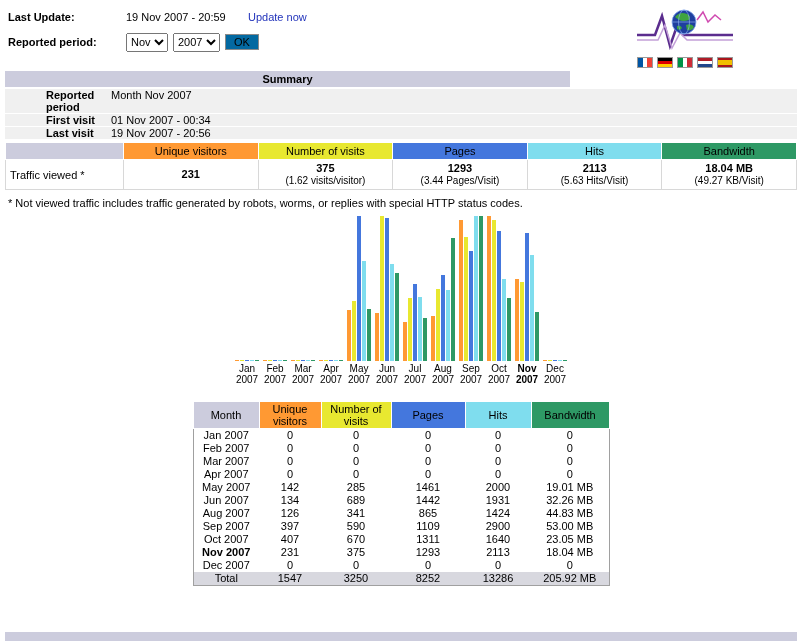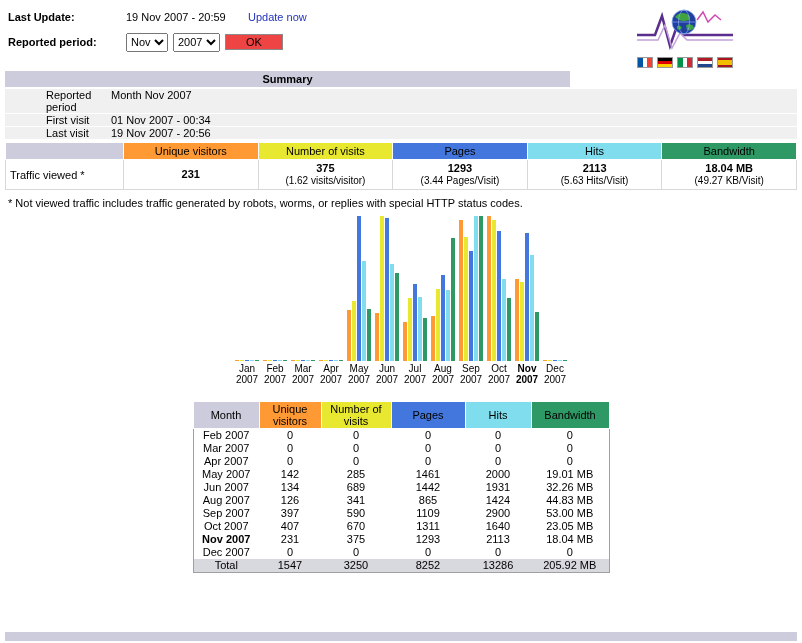"OK" button.ok { background: #ef4444 -> #0369a1; padding: 1px 20px -> 1px 8px }
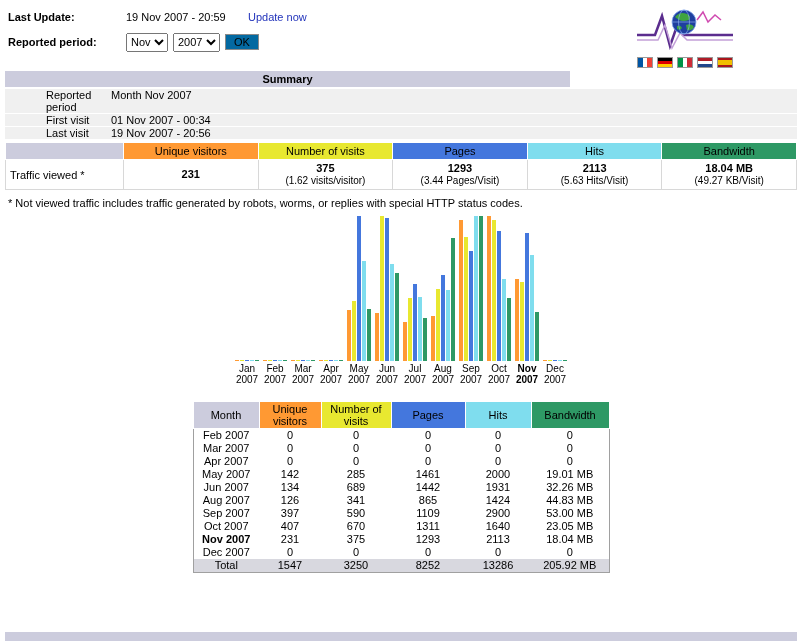"Reported period" .info-row .ilbl { font-weight: normal -> bold }
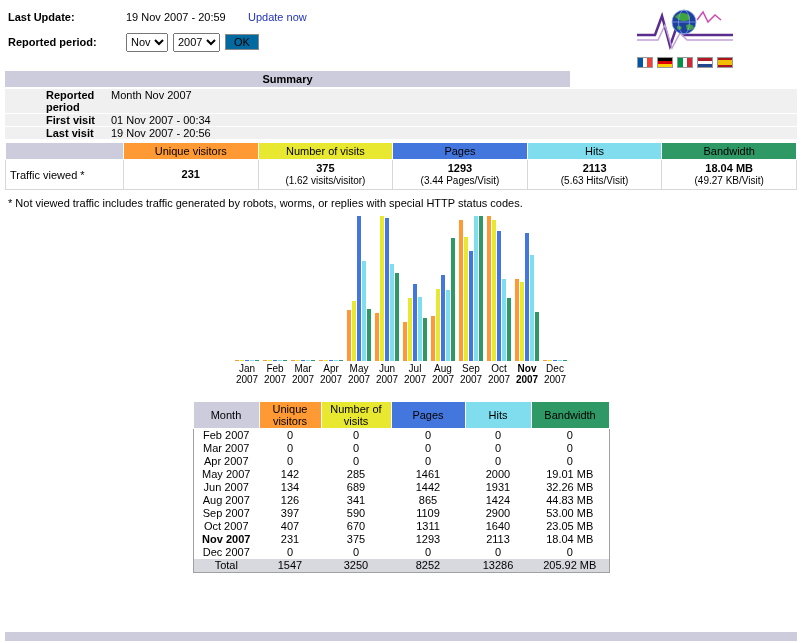"Jan 2007" tr { html: none -> <tr> <td>Jan 2007</td> <td>0</td> <td>0</td> <td>0</td> <td>0</td> <td>0</td> </tr> }
